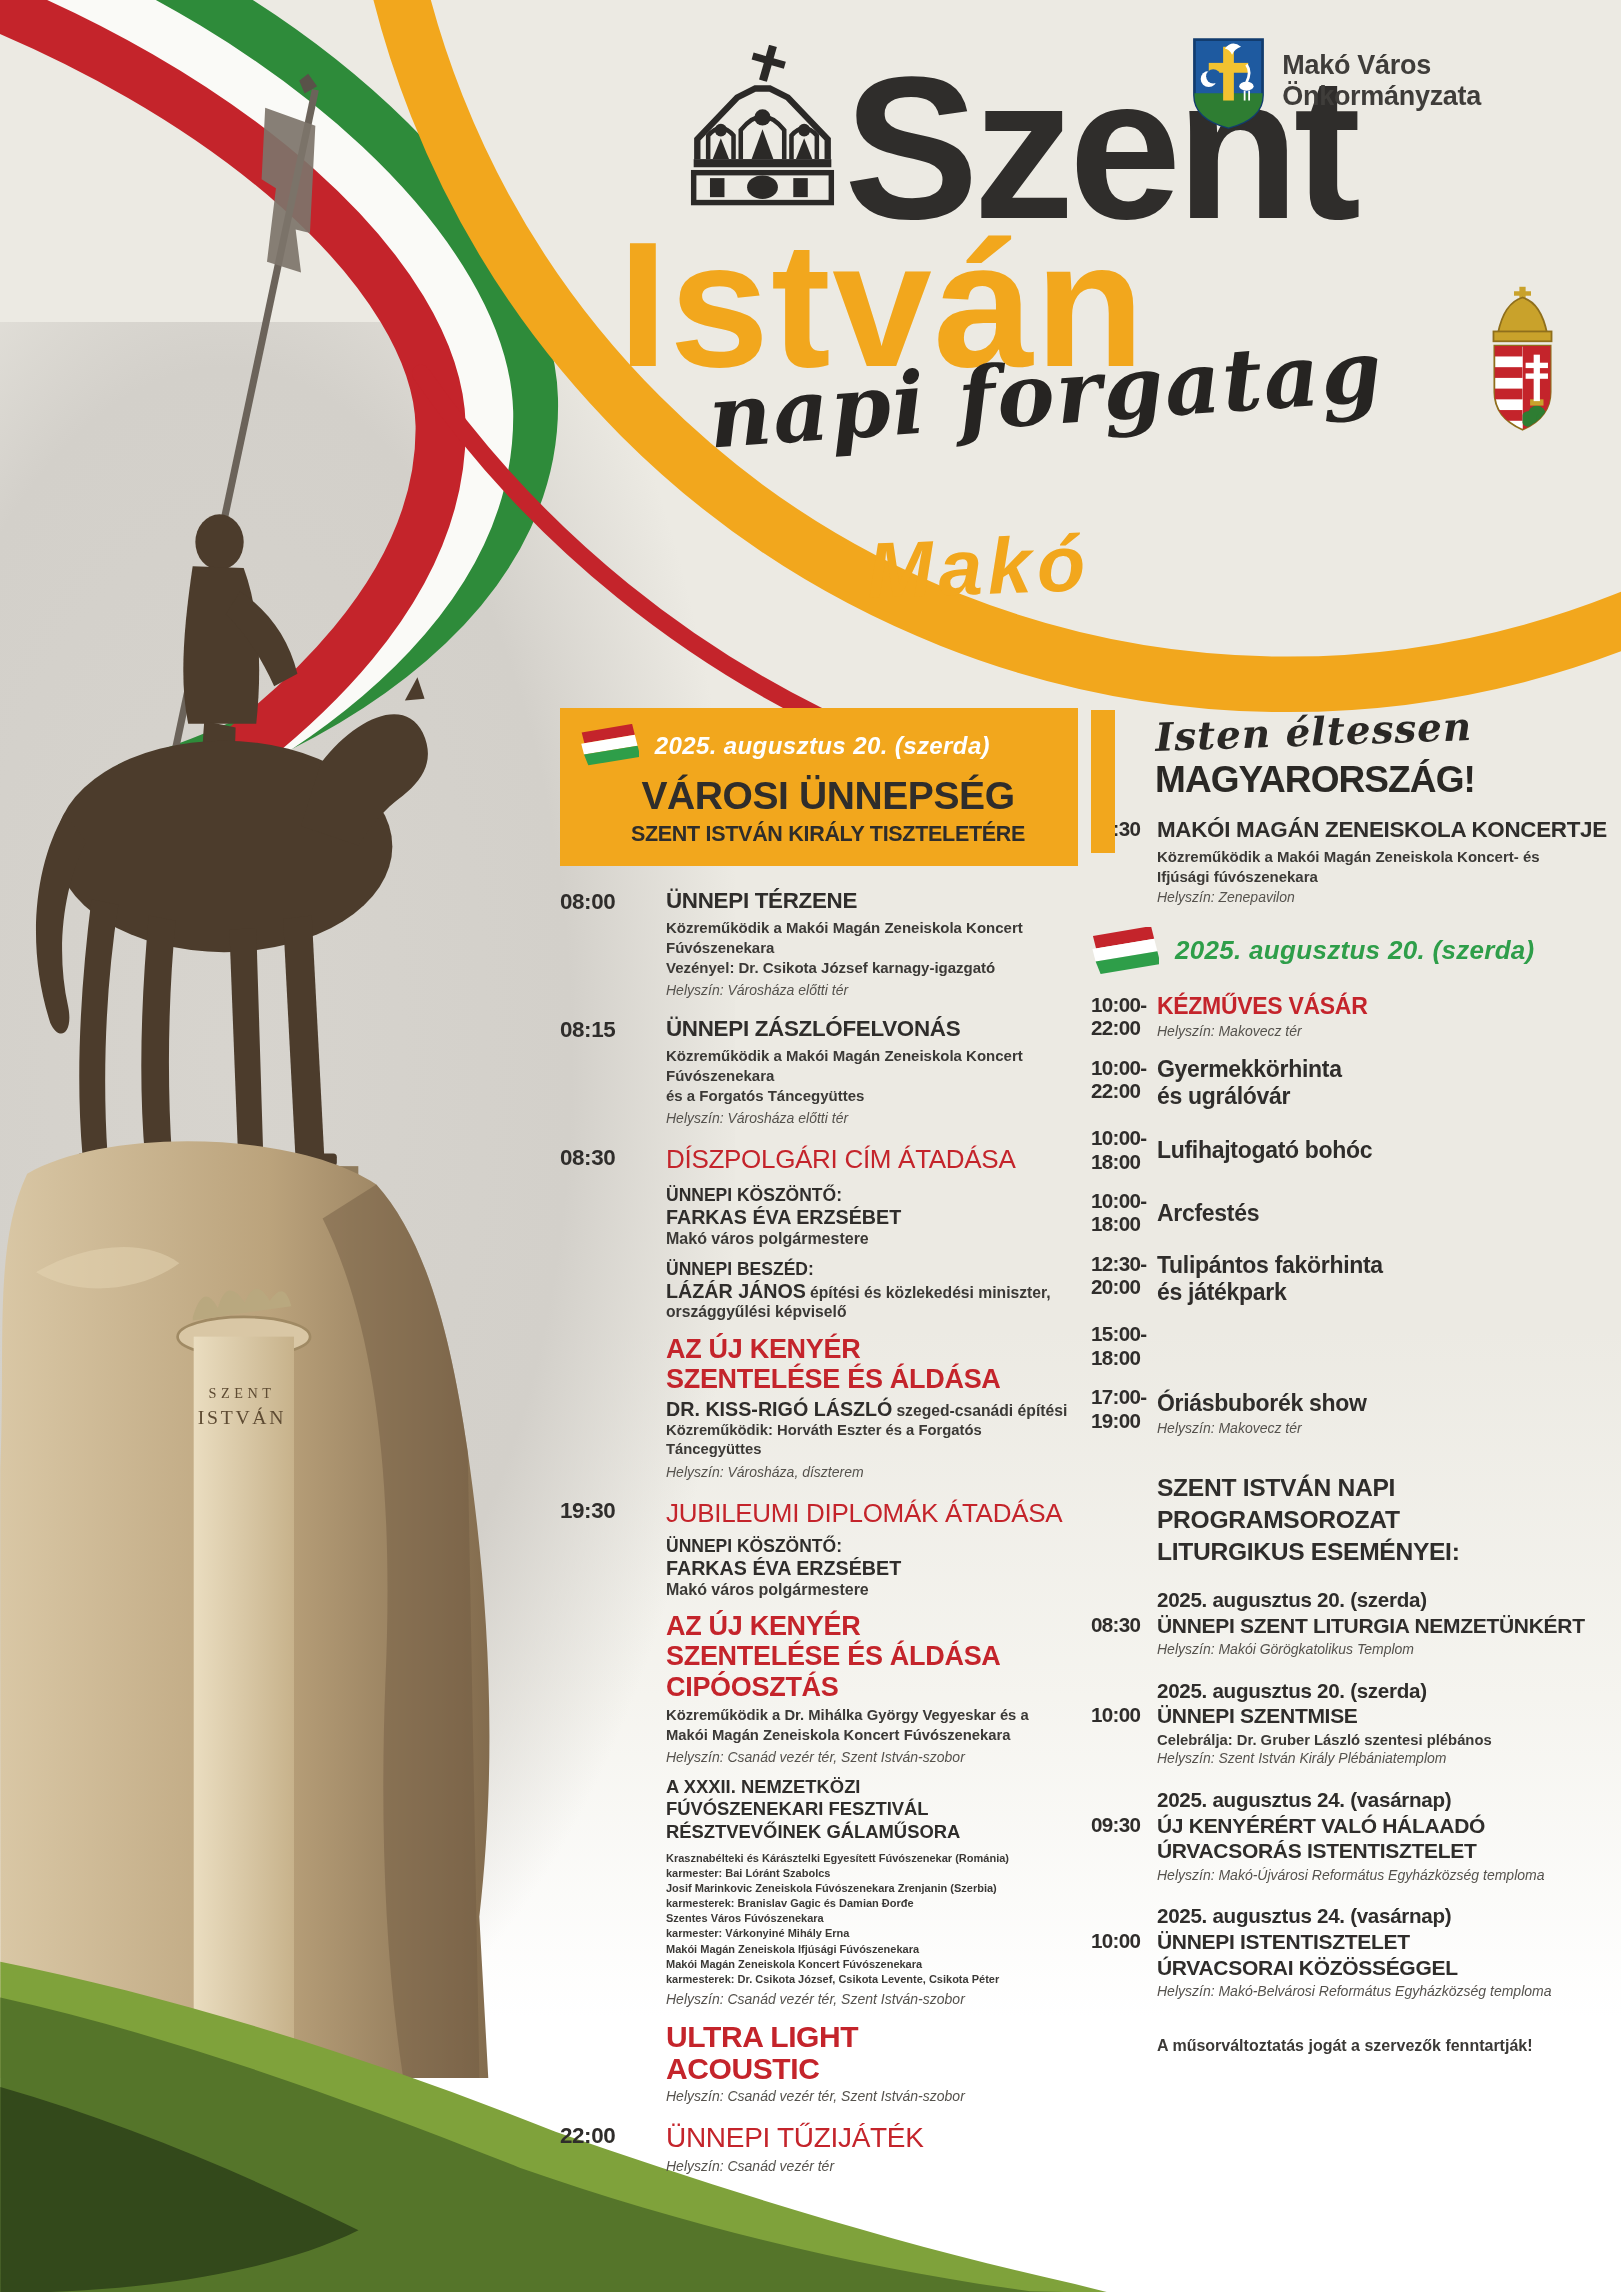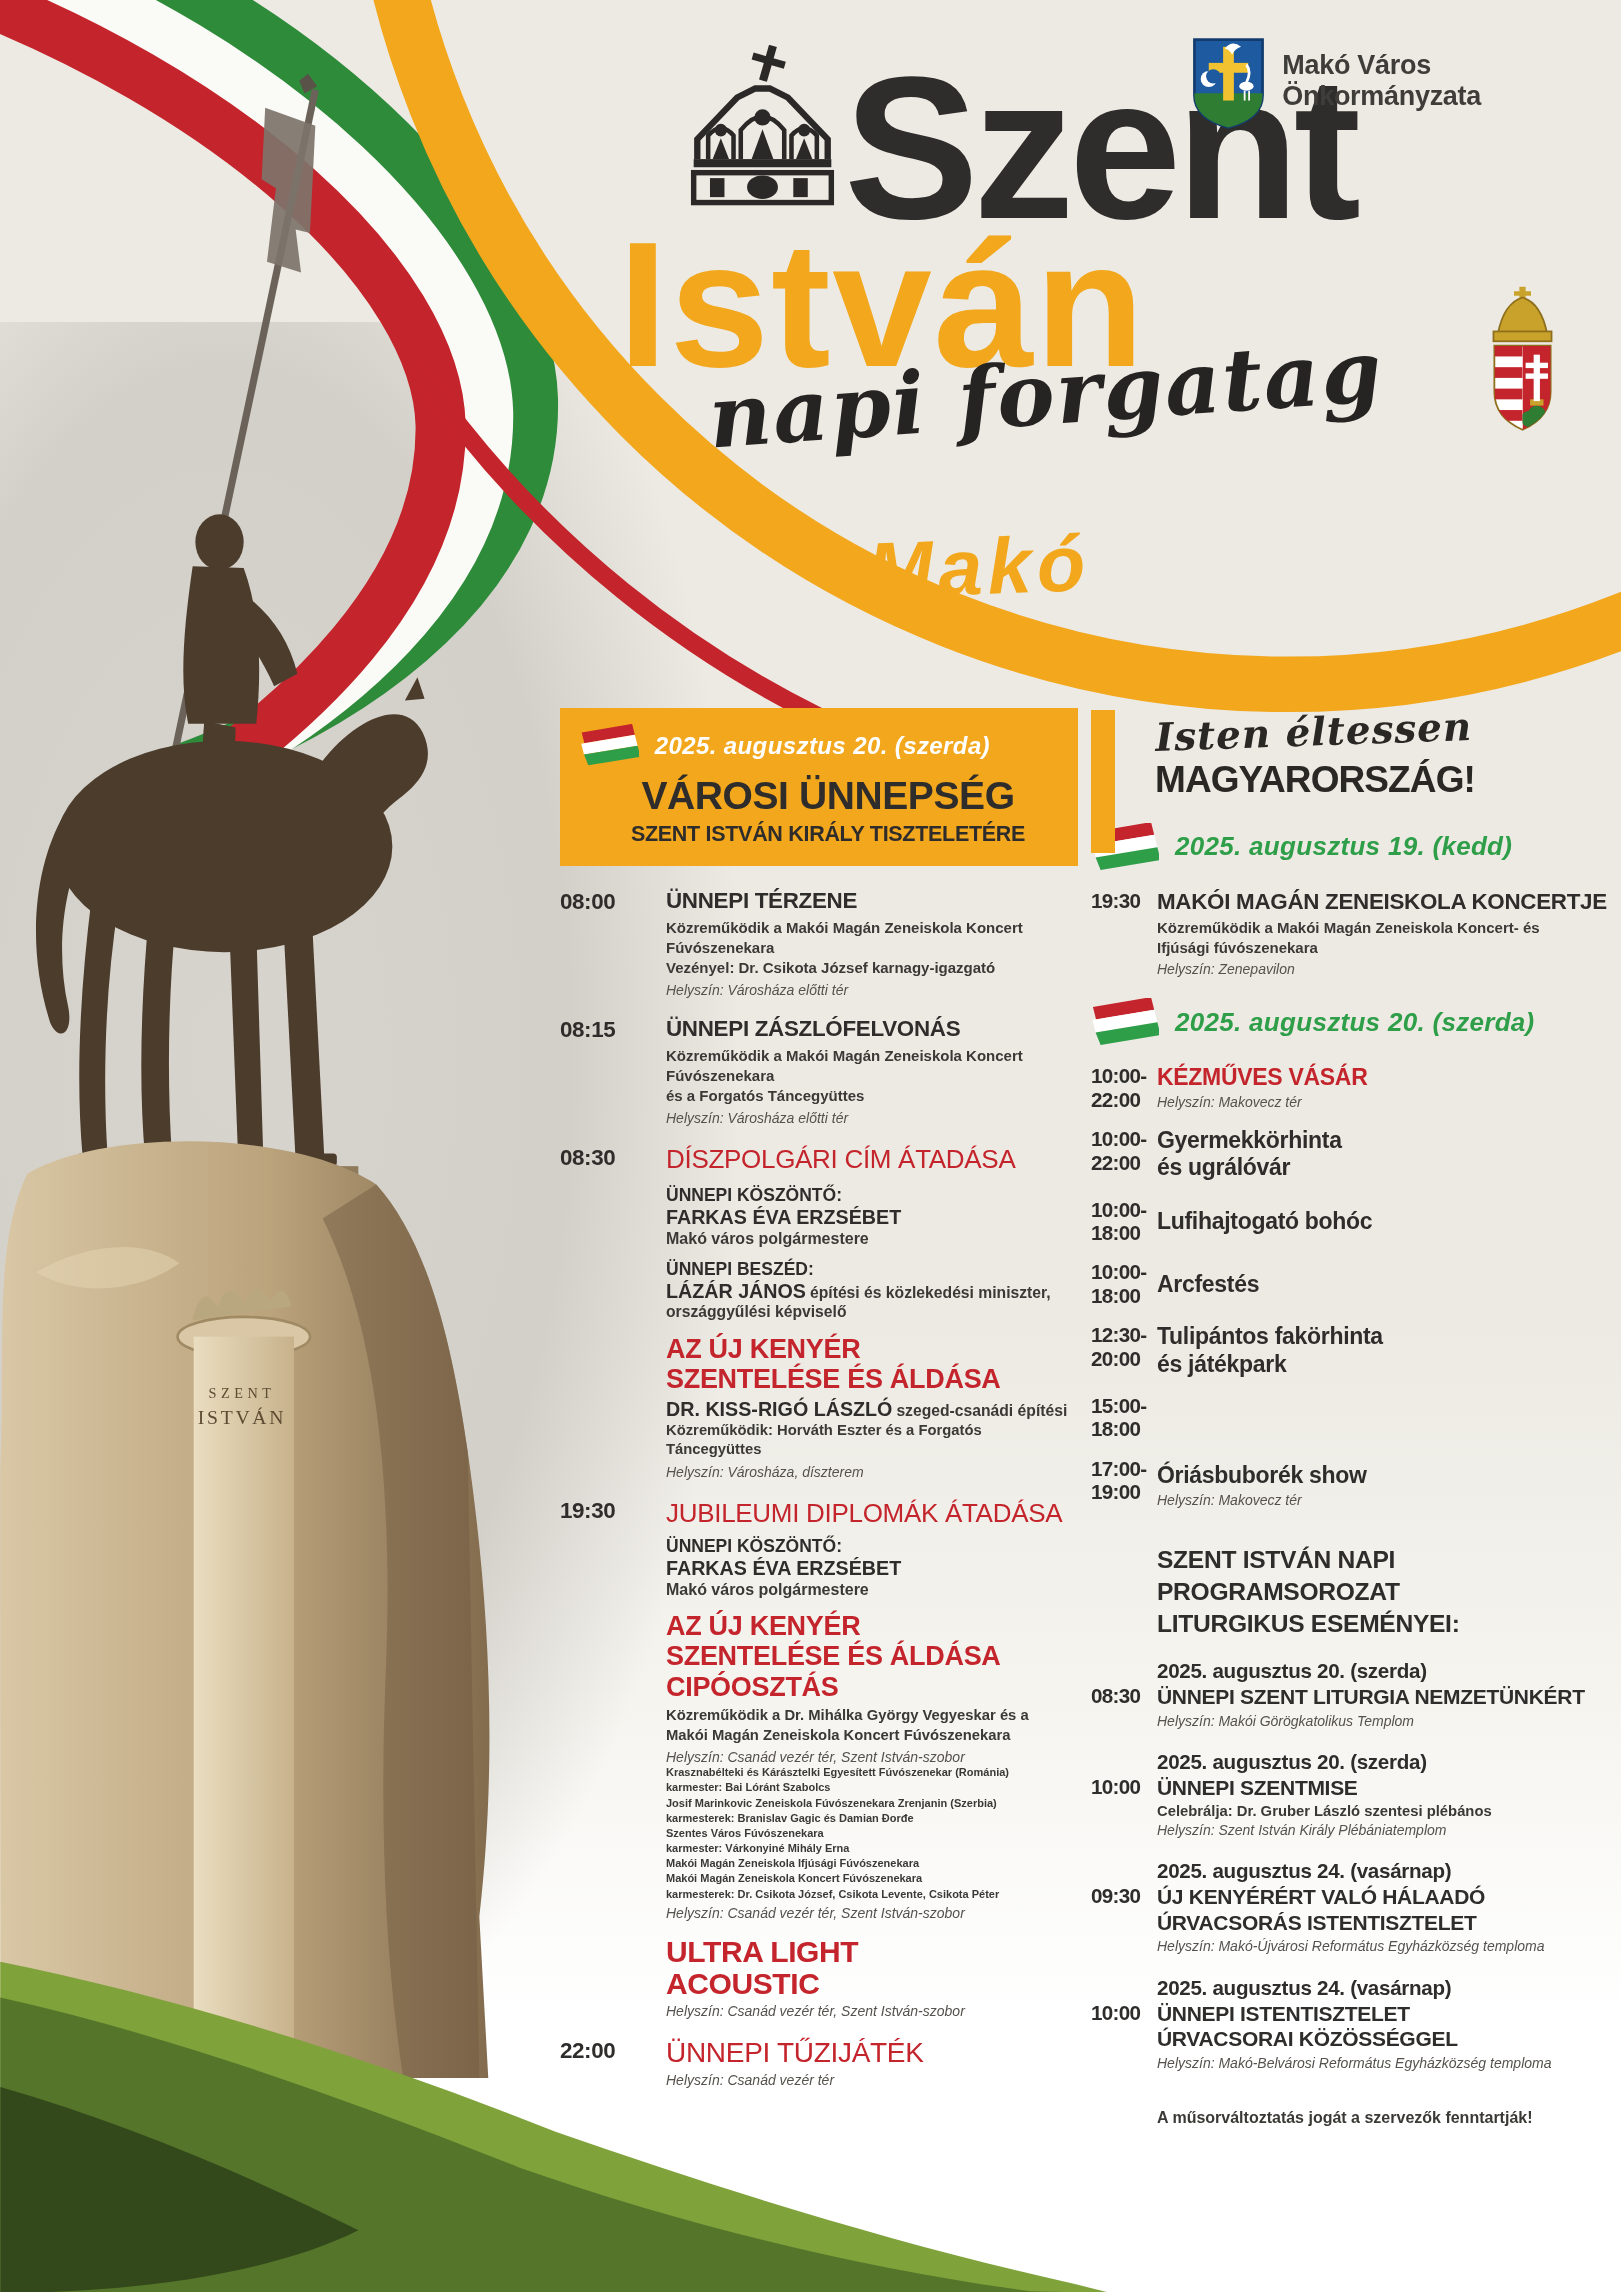"2025. augusztus 19. (kedd)" div.gdate { html: <div> <svg> <g> <path></path> <path></path> <path></path> </g> </svg> <div>2025. augusztus 19. (kedd)</div> </div> -> none }
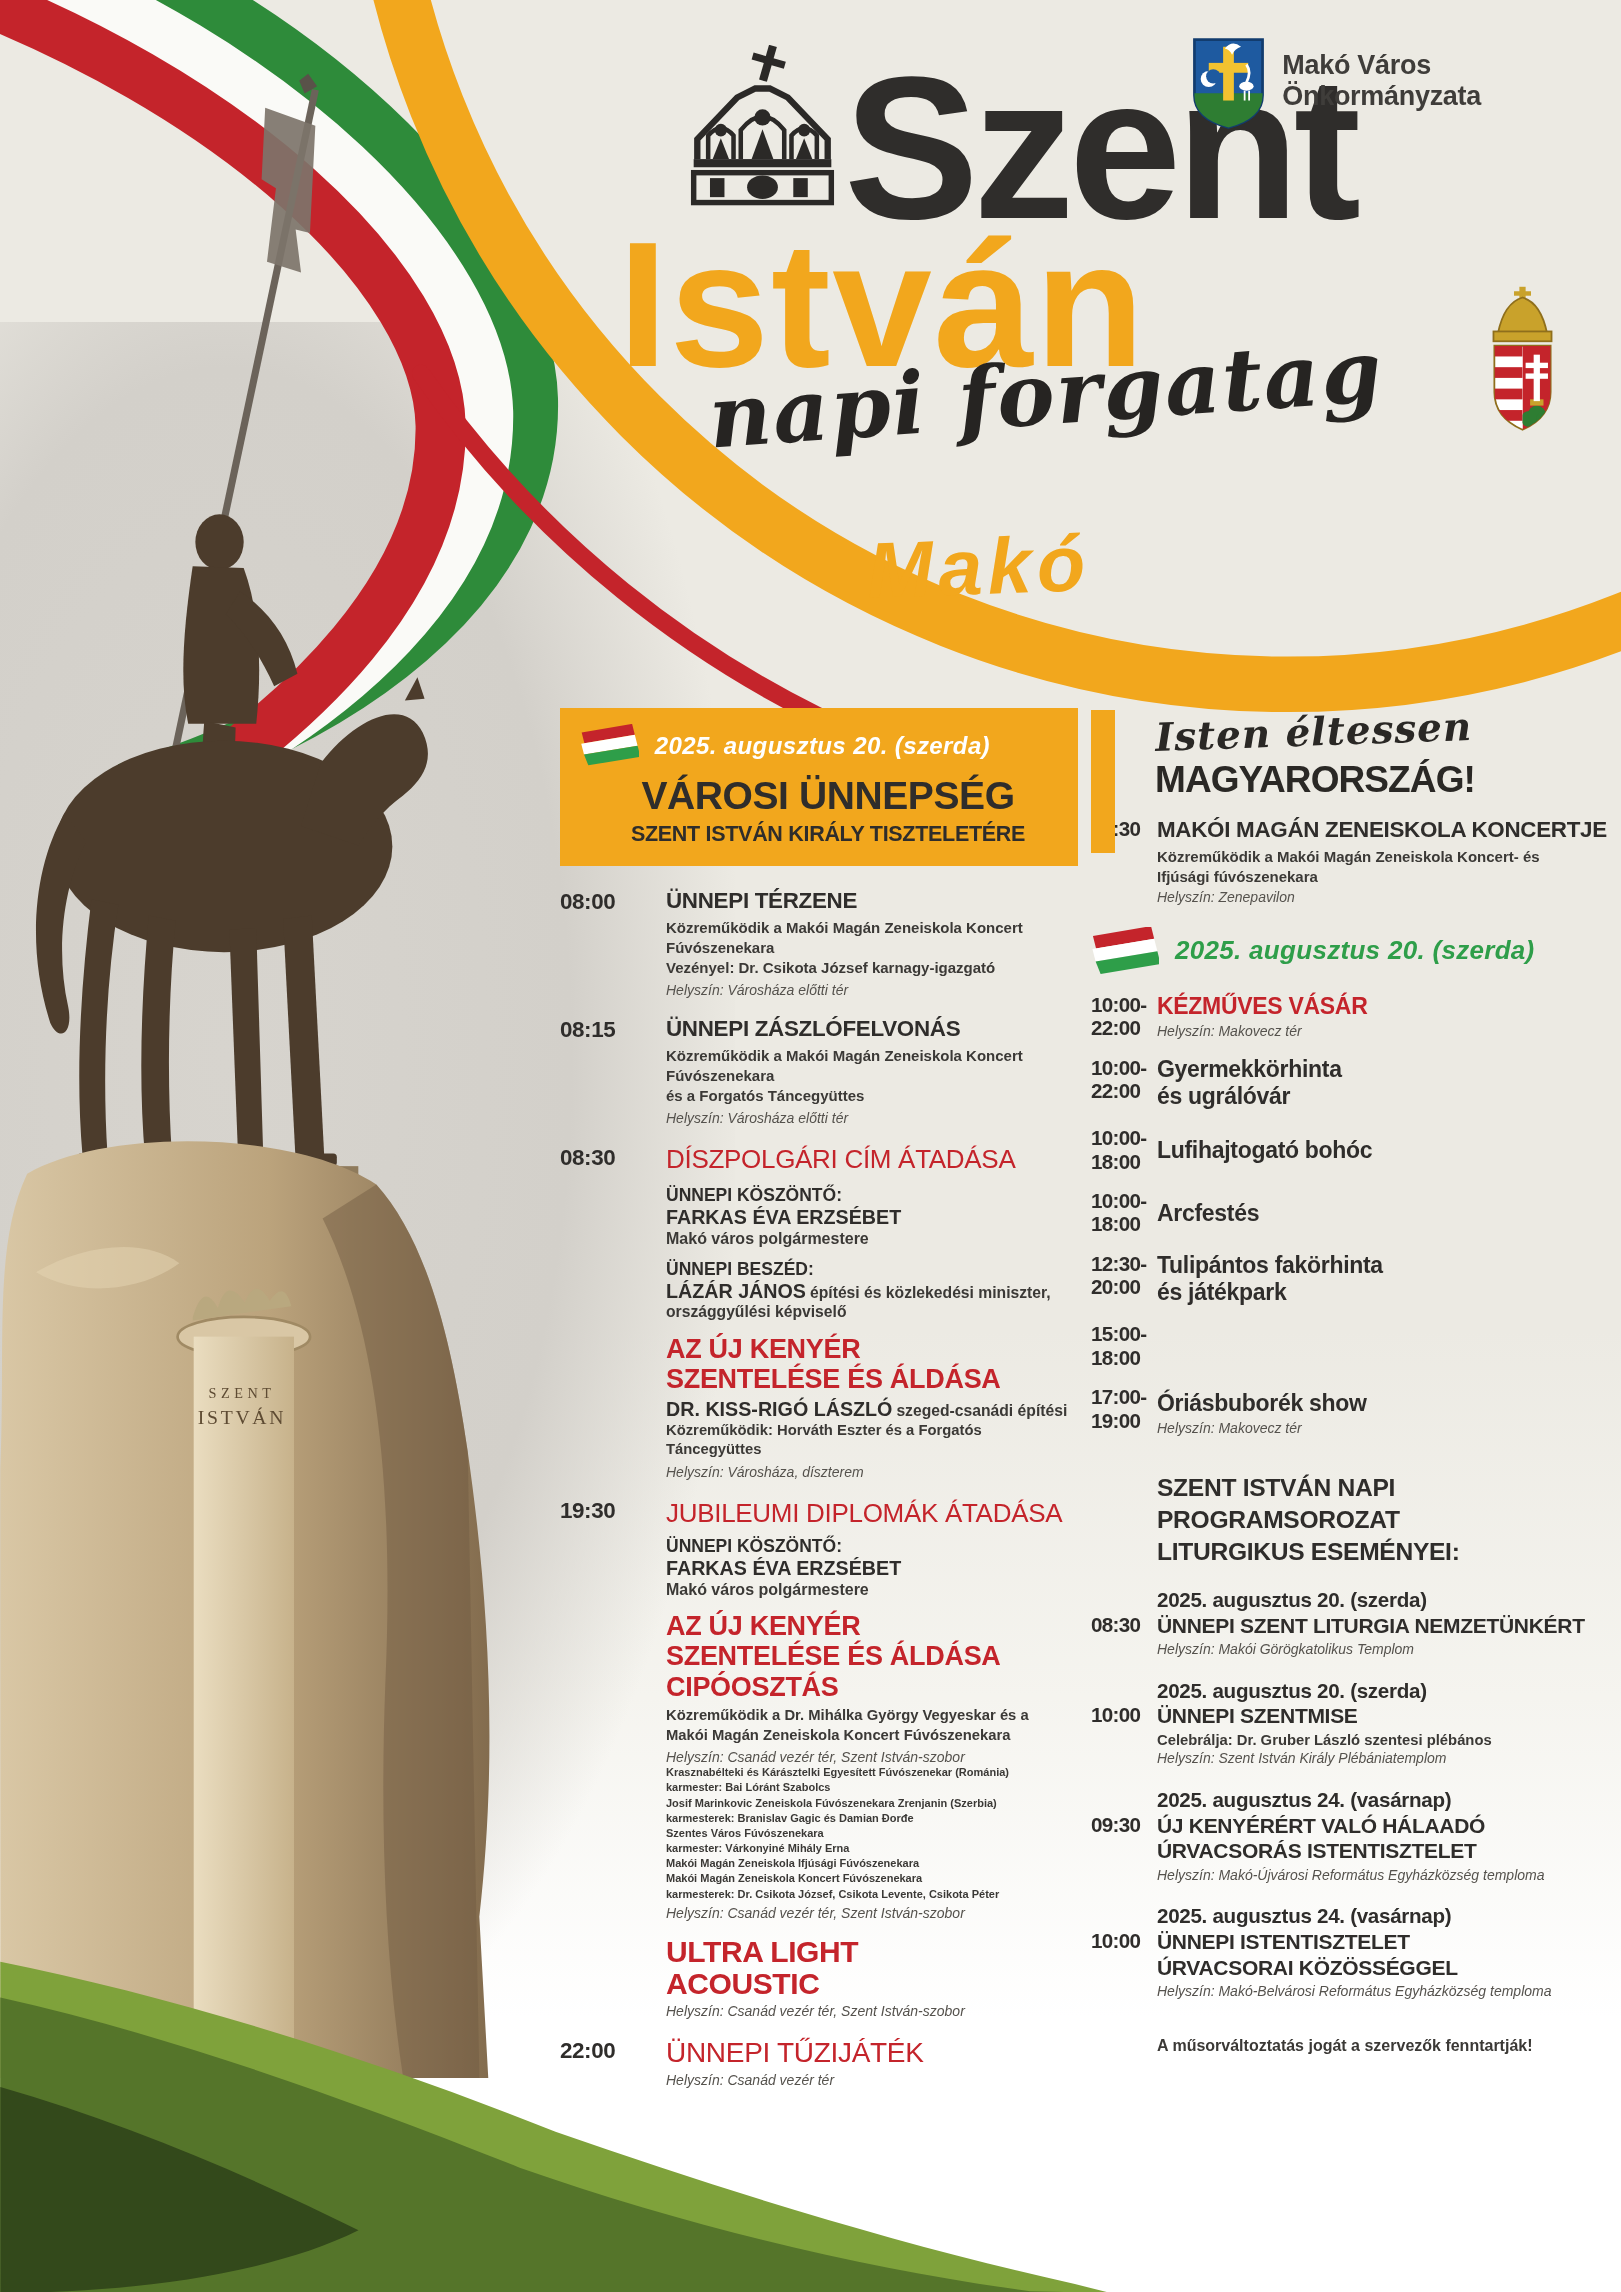"A XXXII. NEMZETKÖZI" div.gala { html: none -> <div> <div>A XXXII. NEMZETKÖZI</div> <div>FÚVÓSZENEKARI FESZTIVÁL</div> <div>RÉSZTVEVŐINEK GÁLAMŰSORA</div> </div> }
